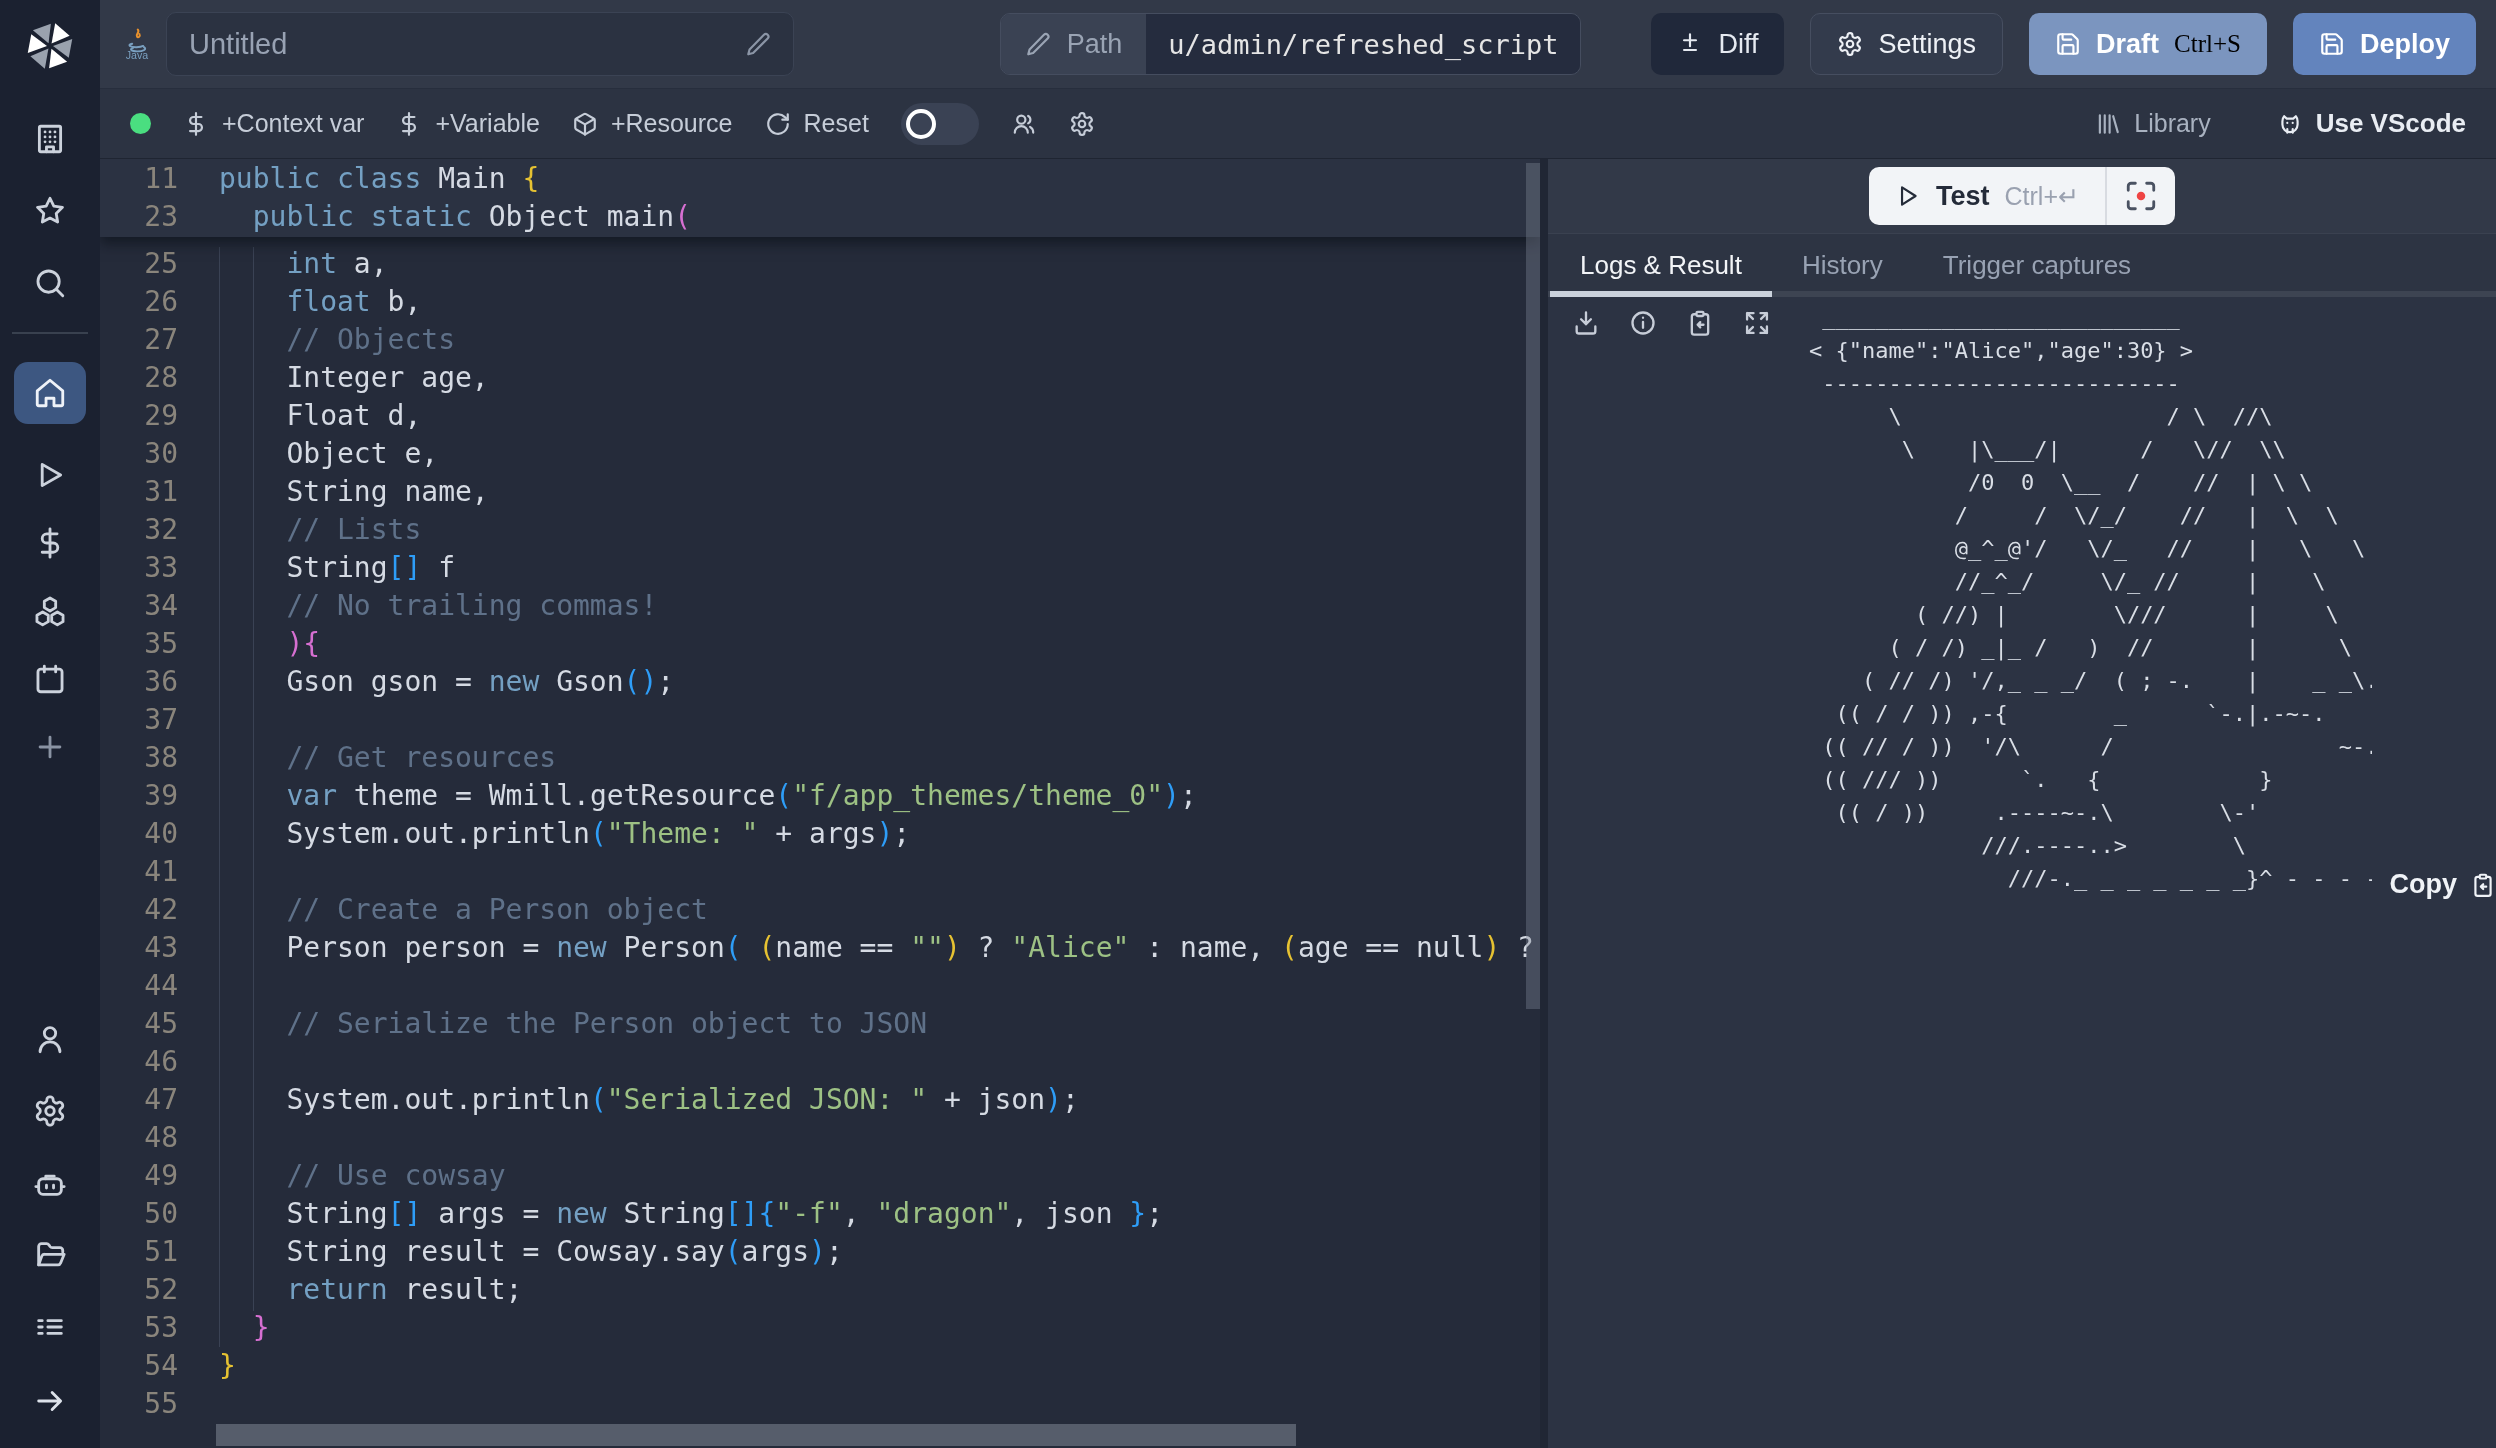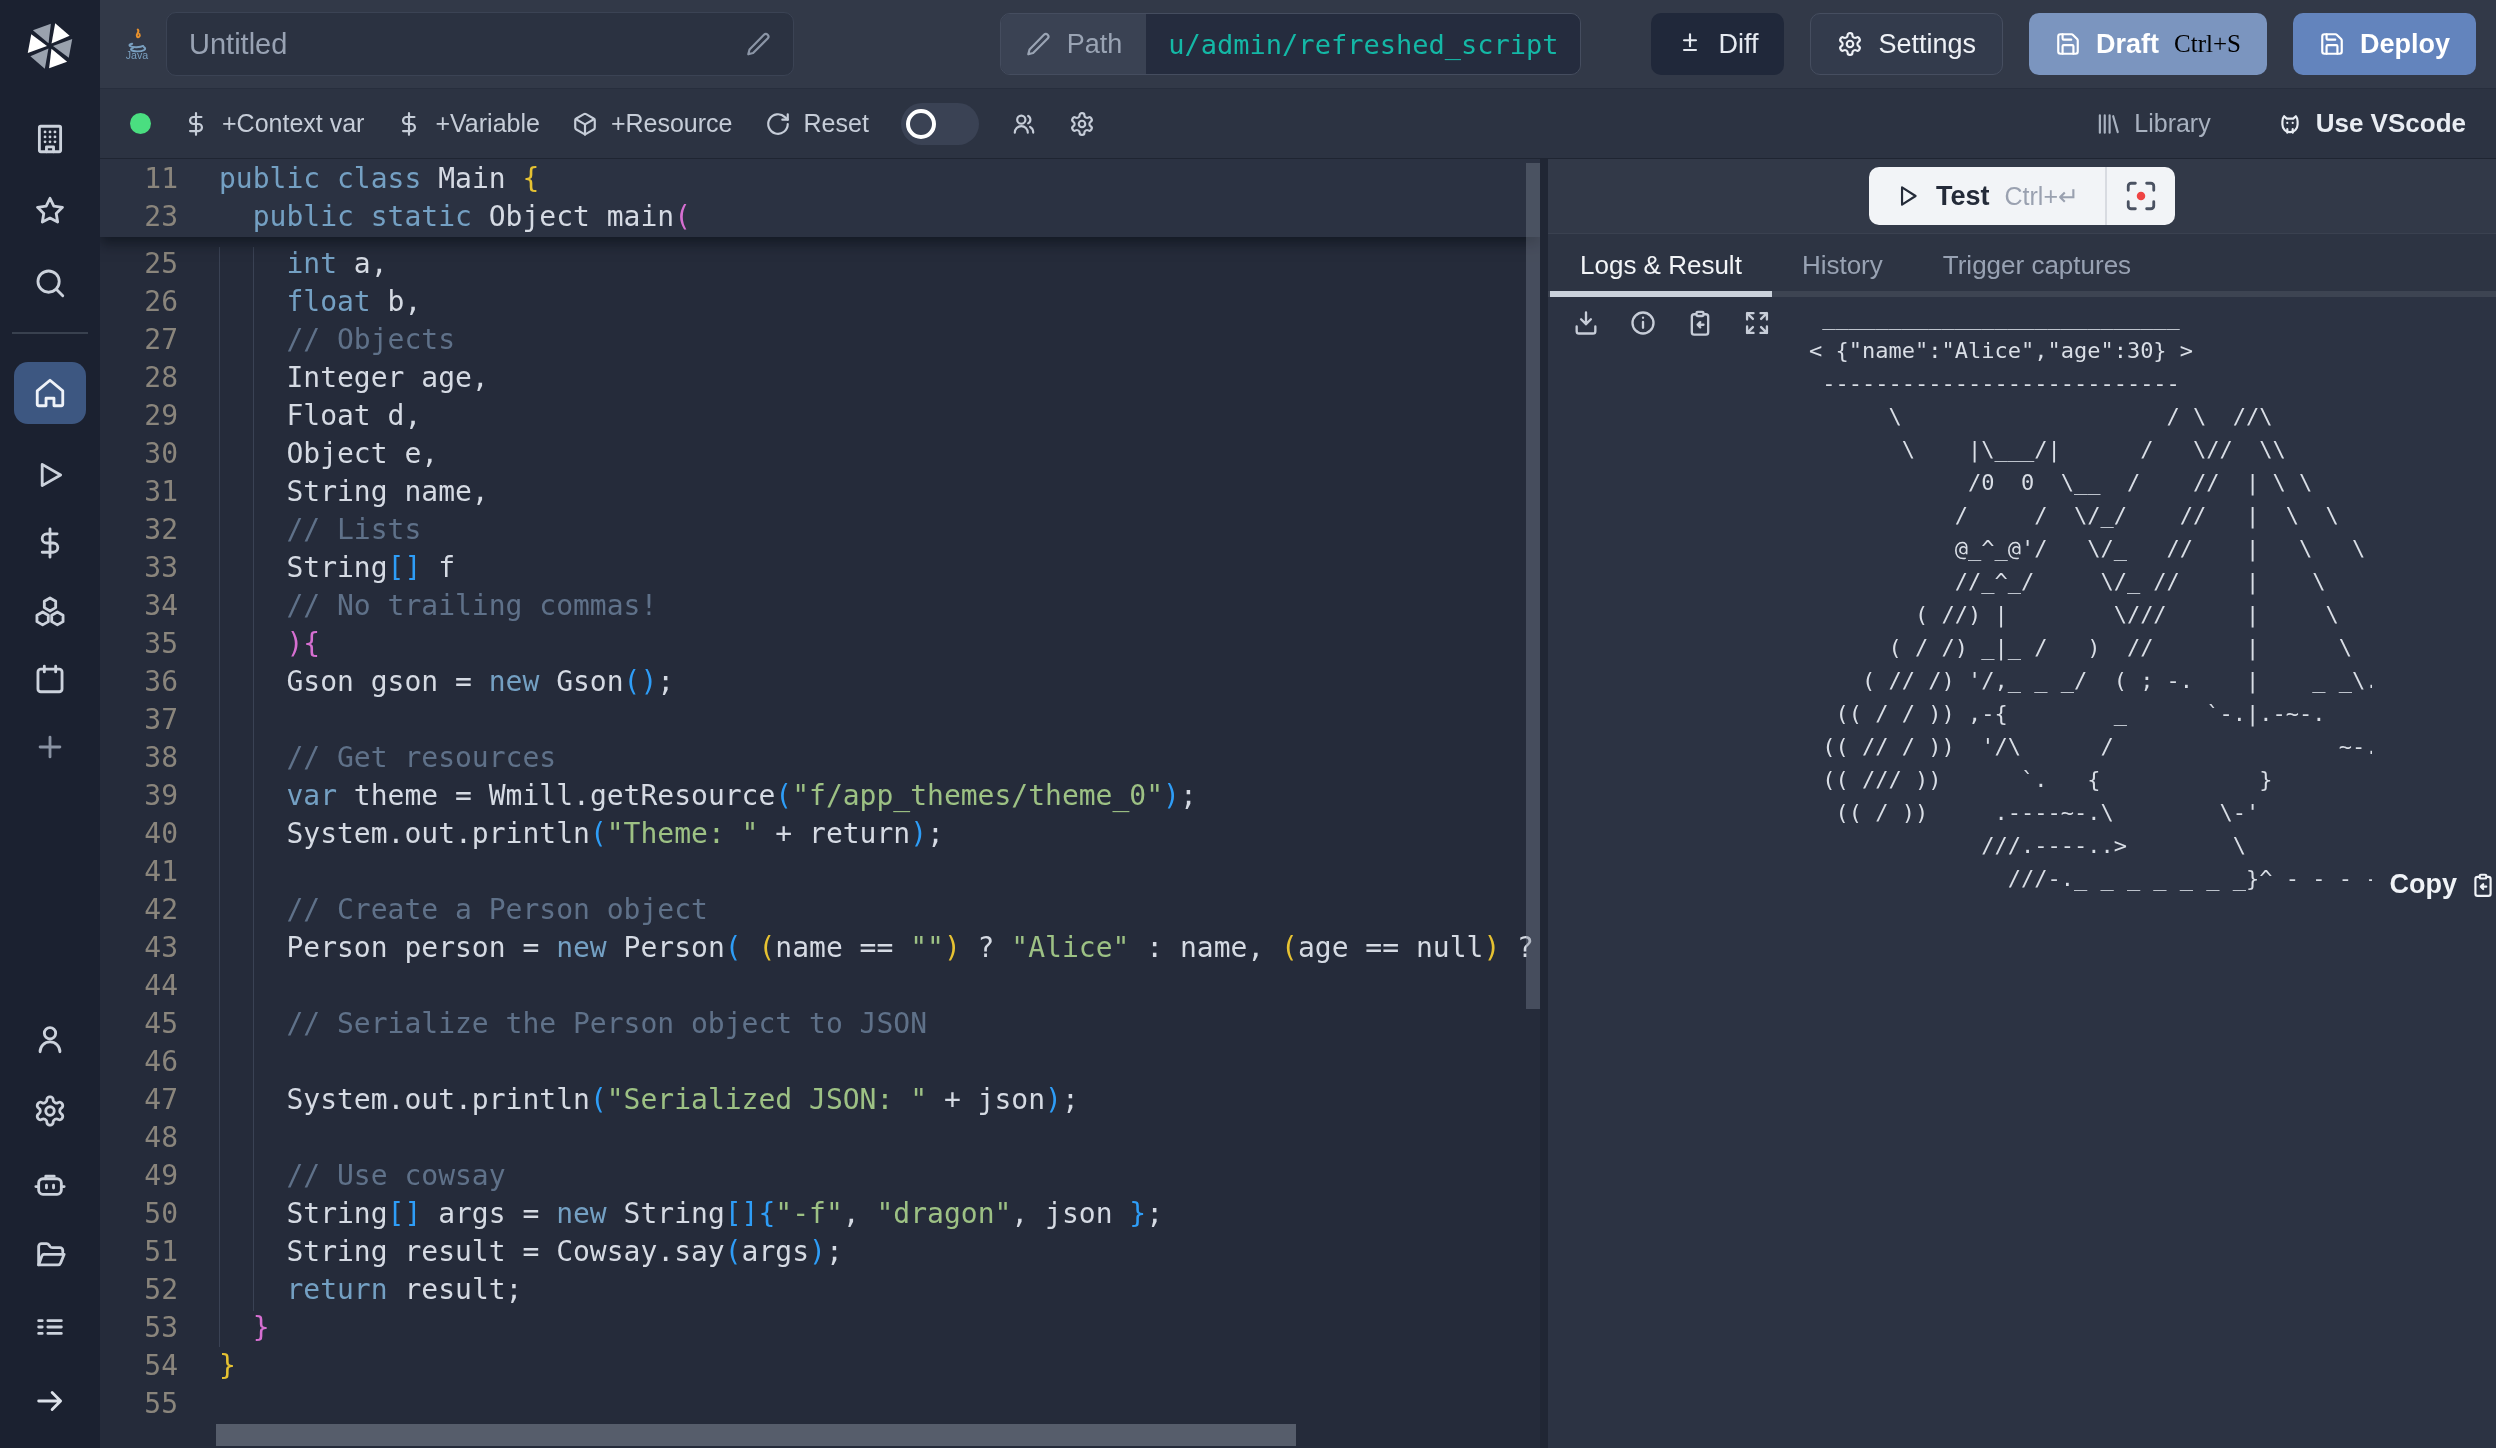"u/admin/refreshed_script" .path-value { color: #14b8a6 -> #e5e5e5 }
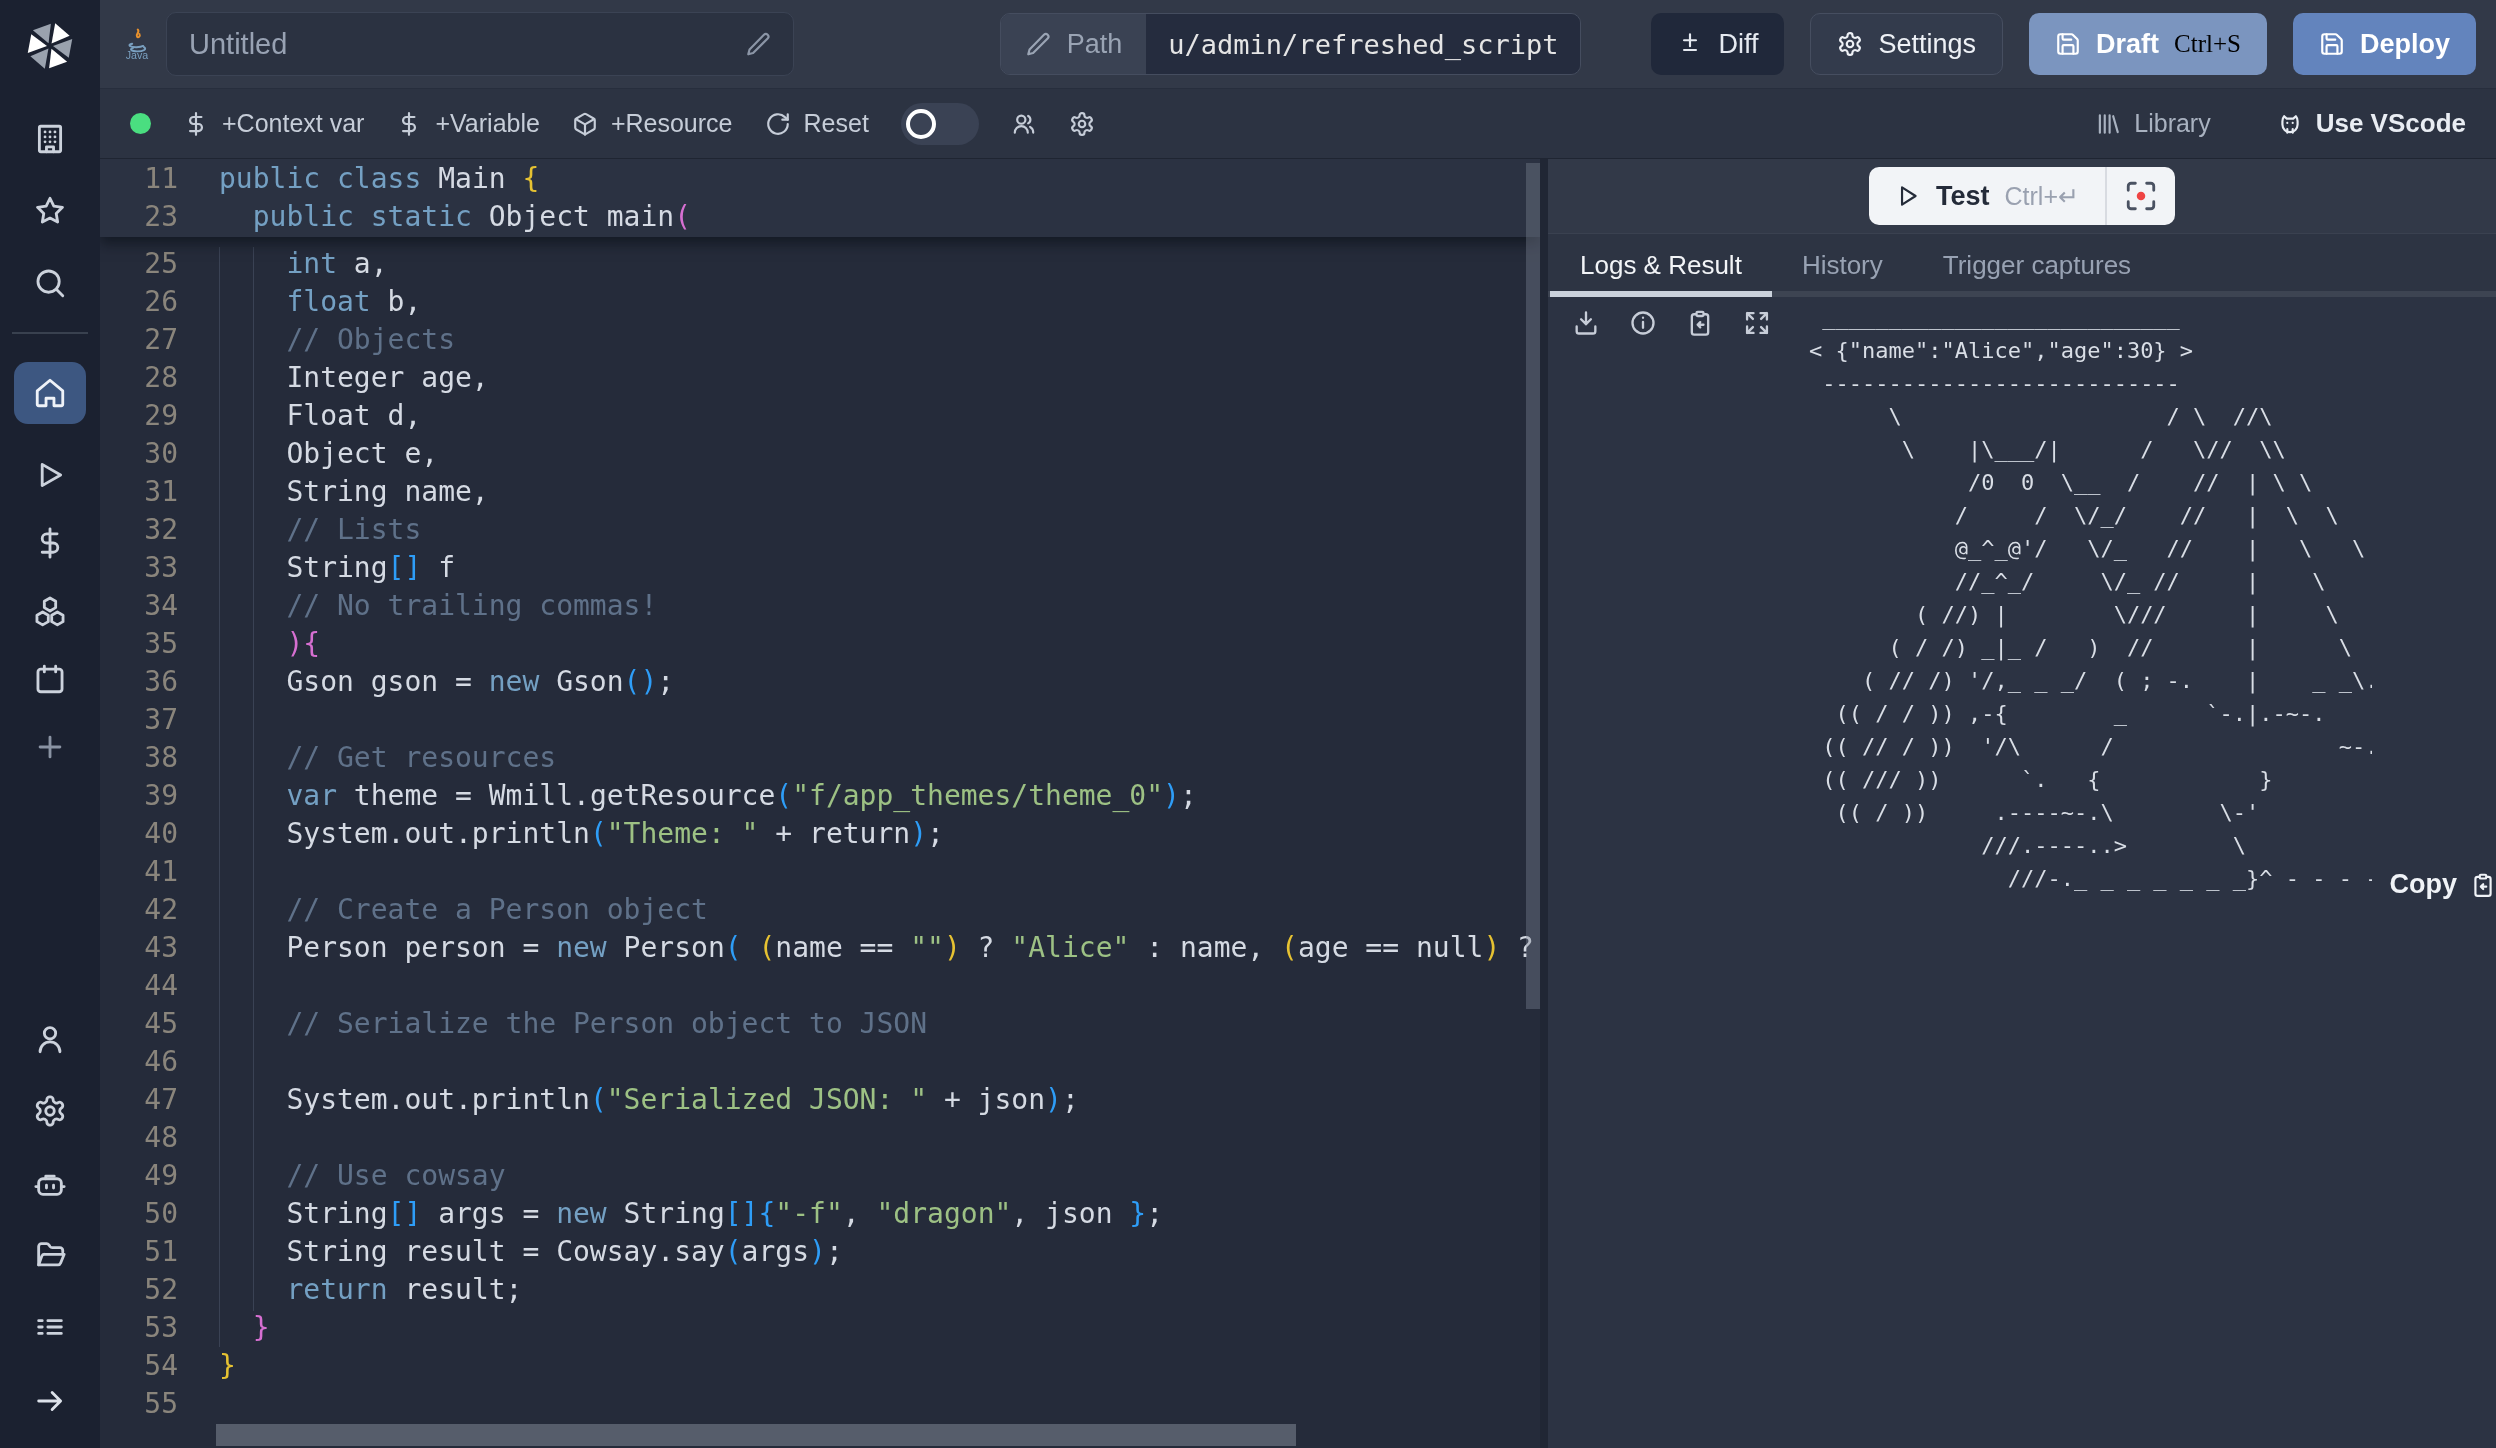"+ return" span.tk-d { text: return -> args }
